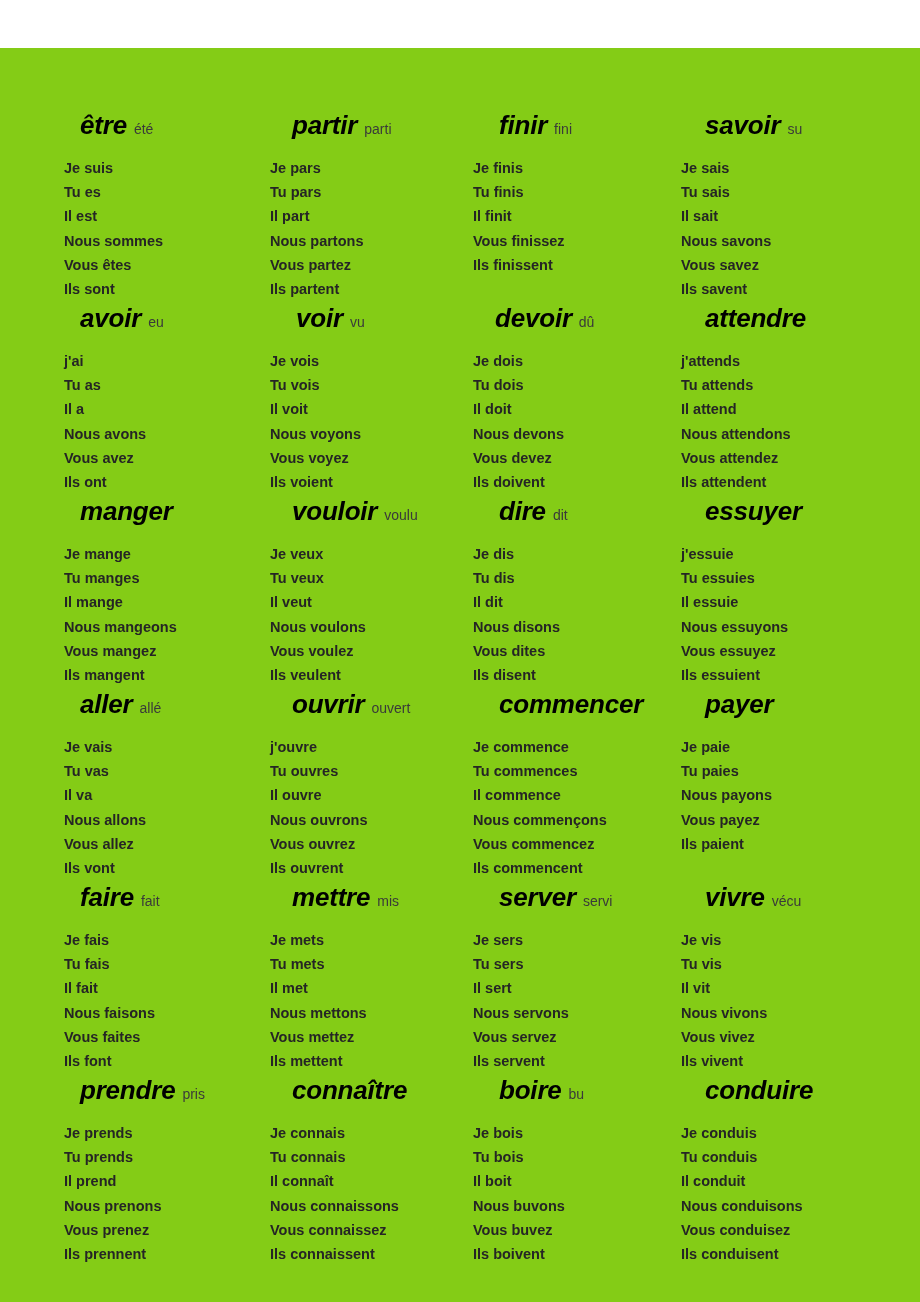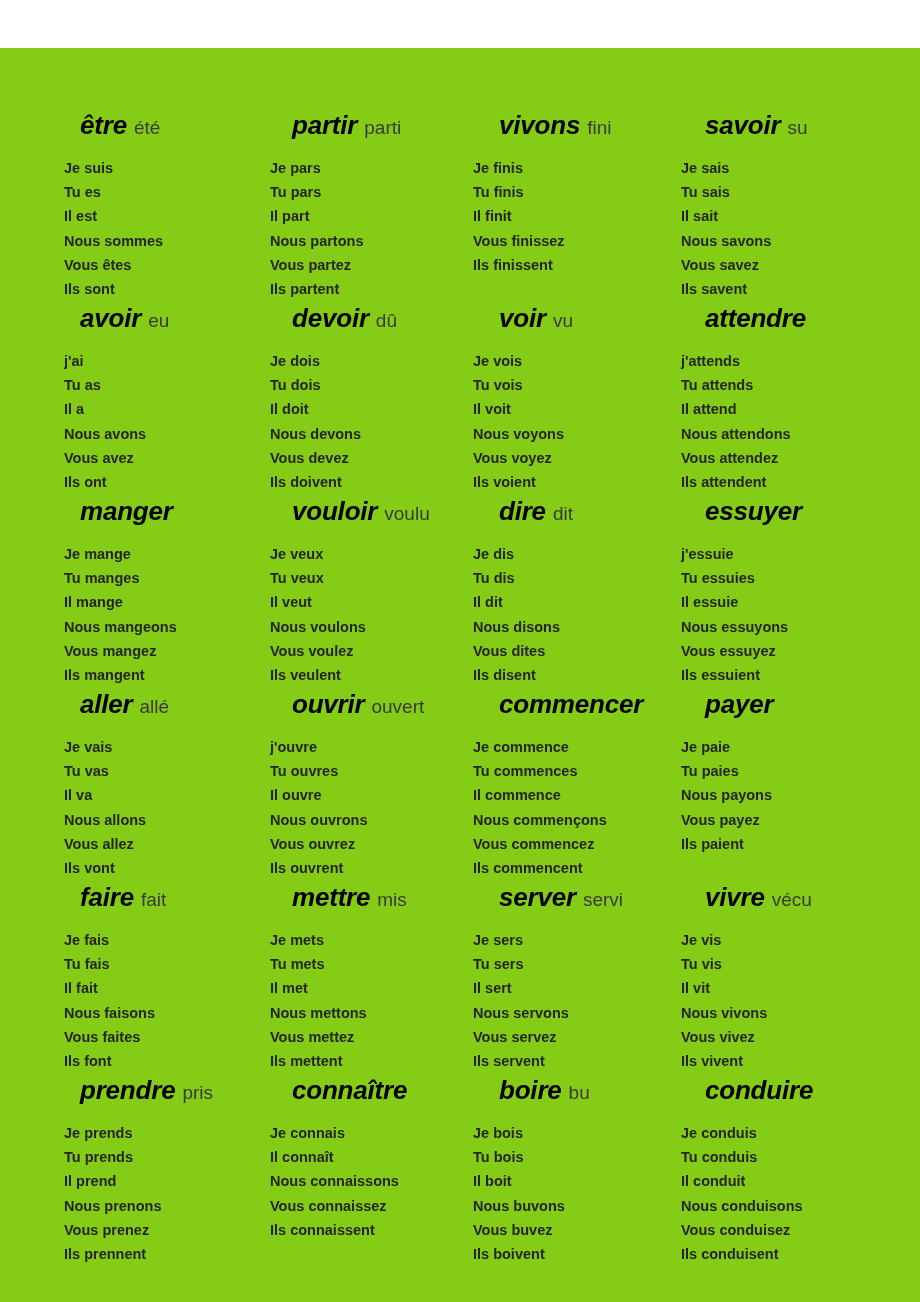"été" .verb-participle { font-size: 19px -> 14px }
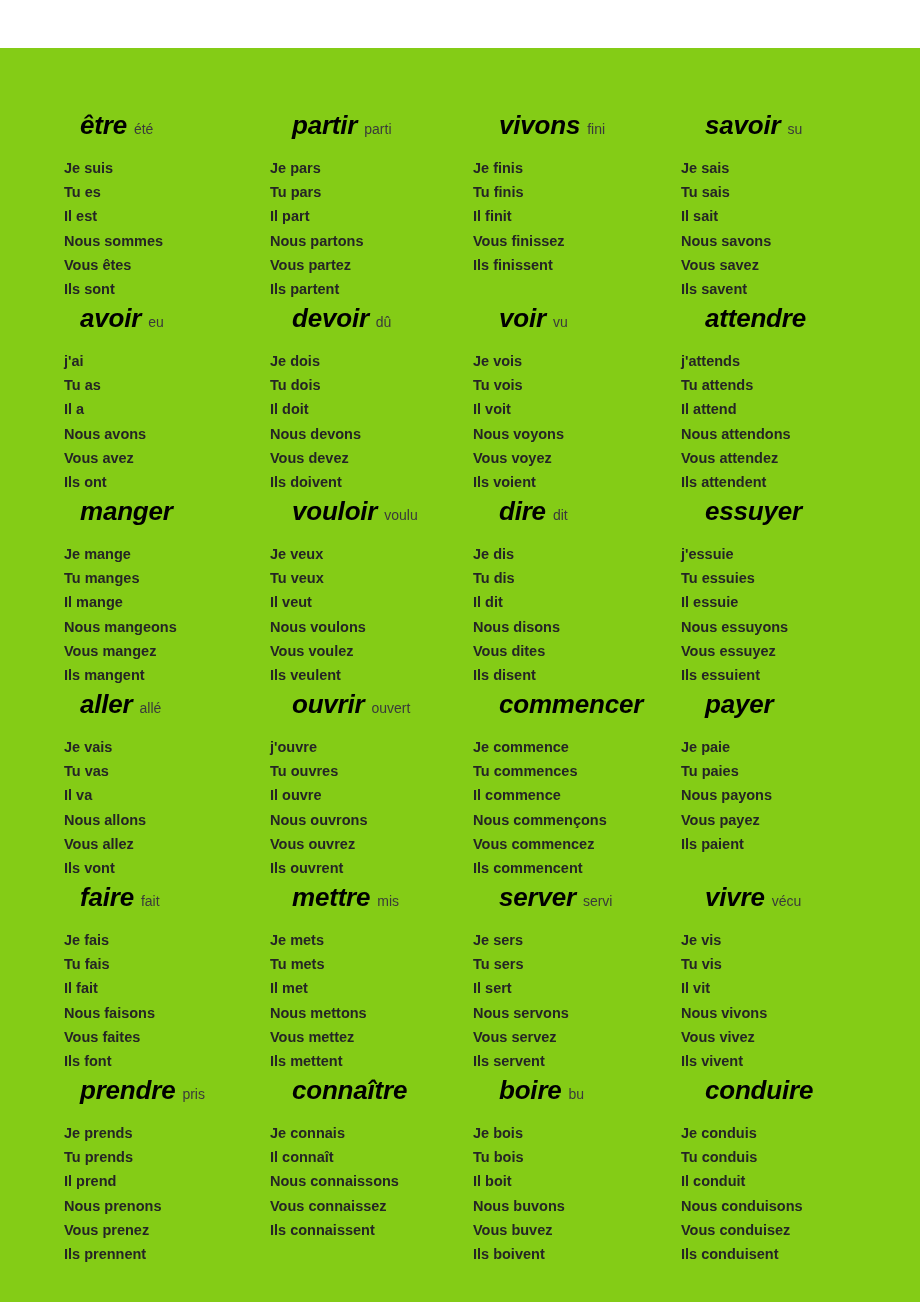"vivons" span.verb-infinitive { text: vivons -> finir }
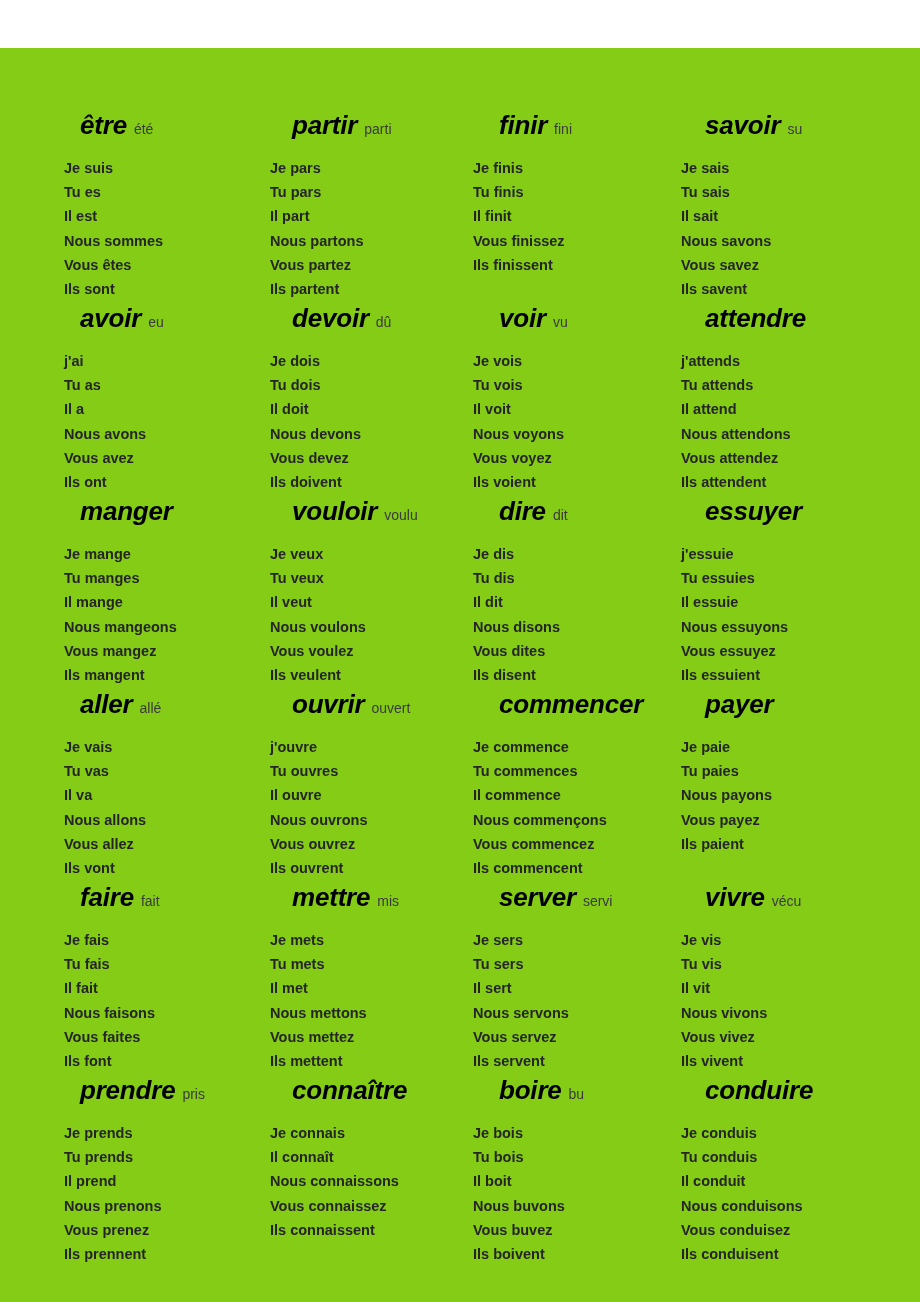"devoir" div.verb-block { order: before "voir" -> after "voir" }
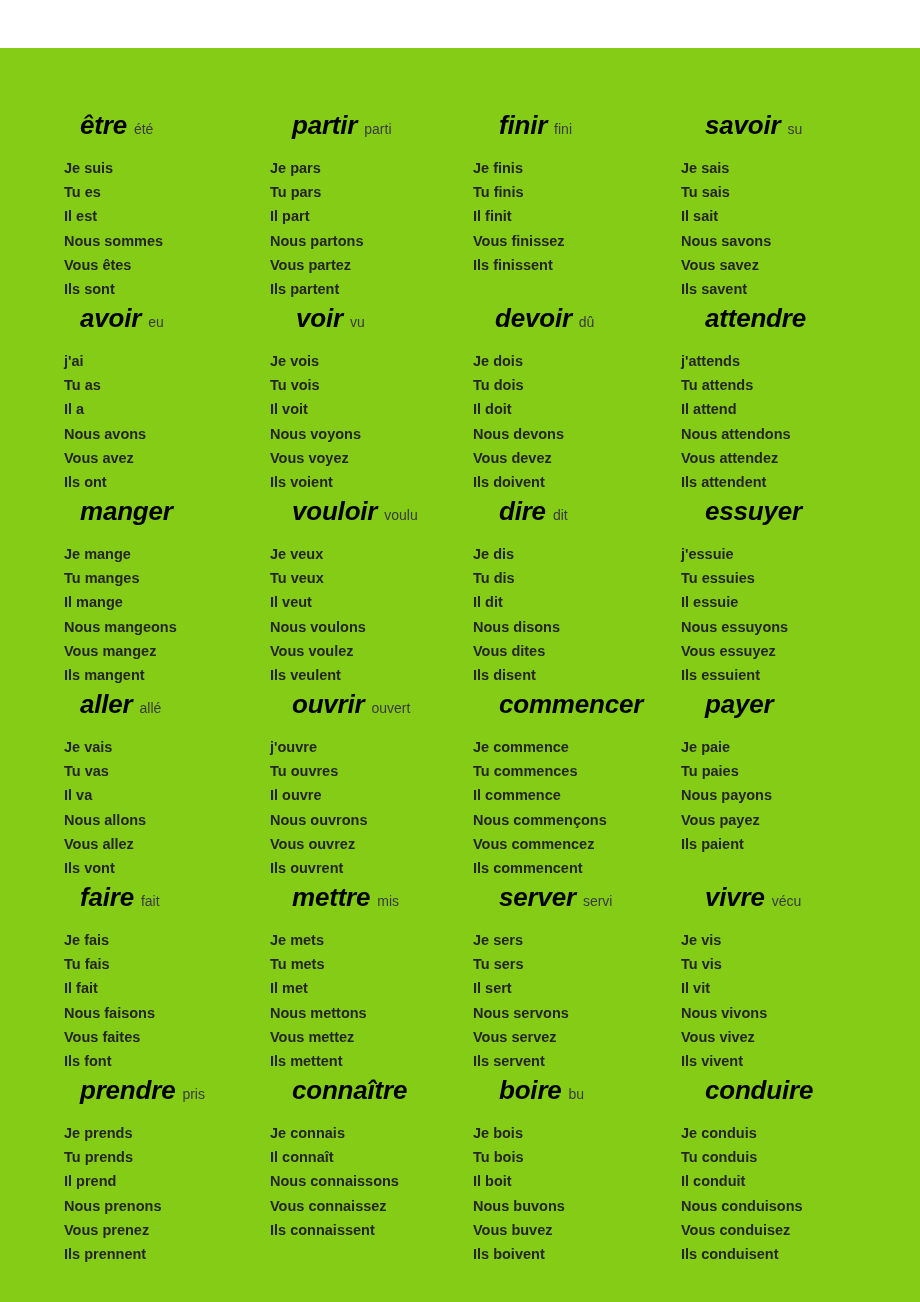"Tu connais" li.conj-item { html: none -> <li>Tu connais</li> }
